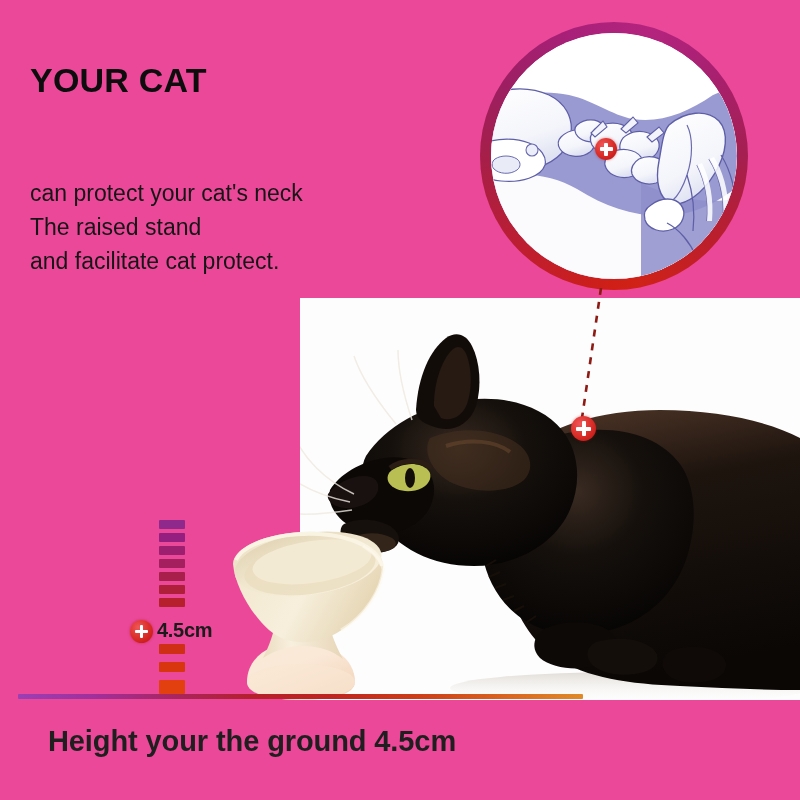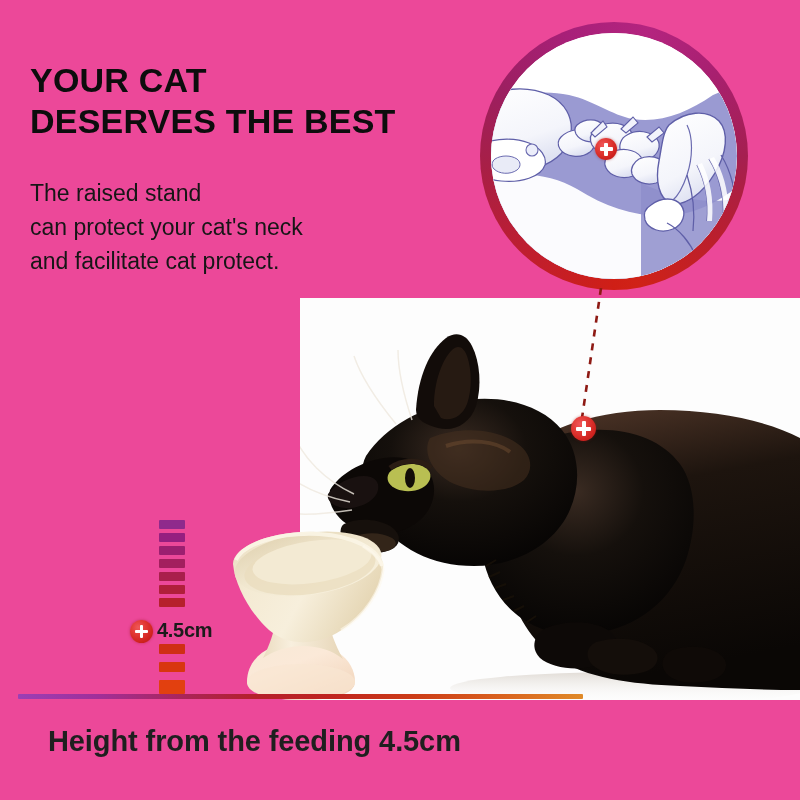"DESERVES THE BEST" span.hl-line { html: <span>DESERVES THE BEST</span> -> none }
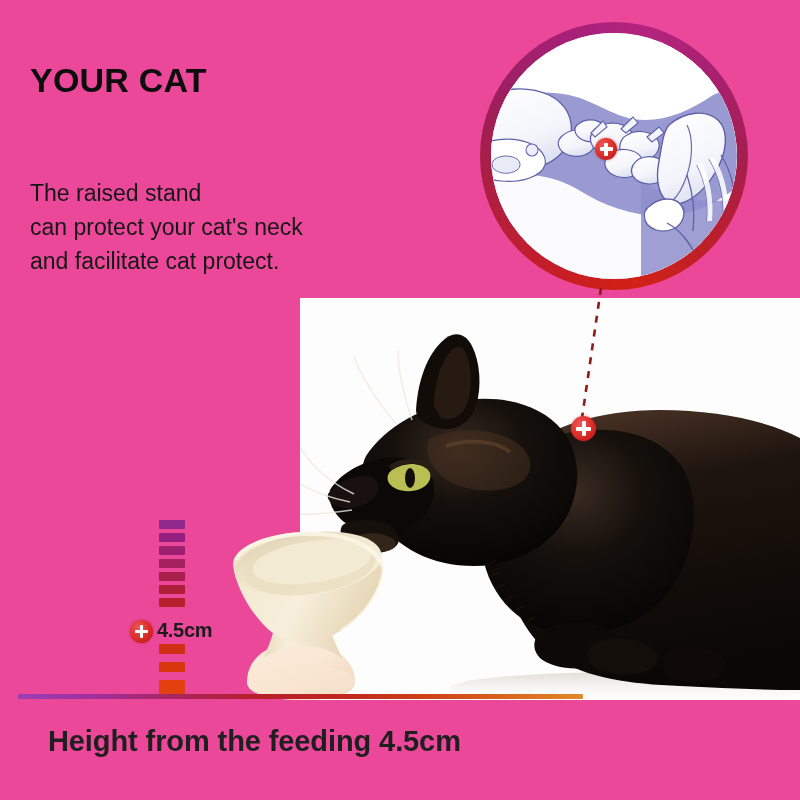"The raised stand" span.sub-line { order: before "can protect your cat's neck" -> after "can protect your cat's neck" }
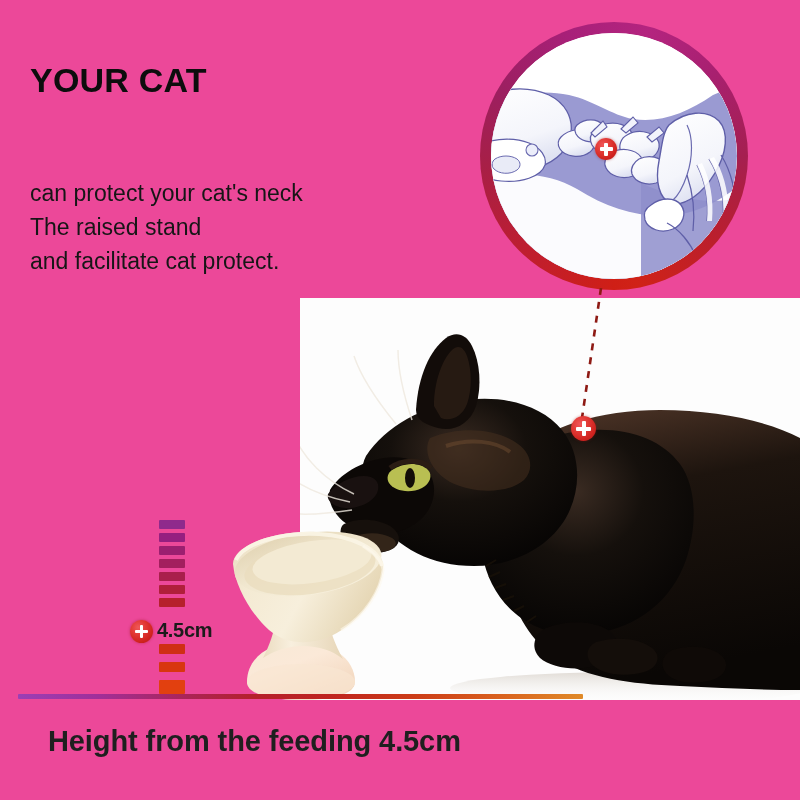"Height from the feeding 4.5cm" div.caption { text: from the feeding -> your the ground }
